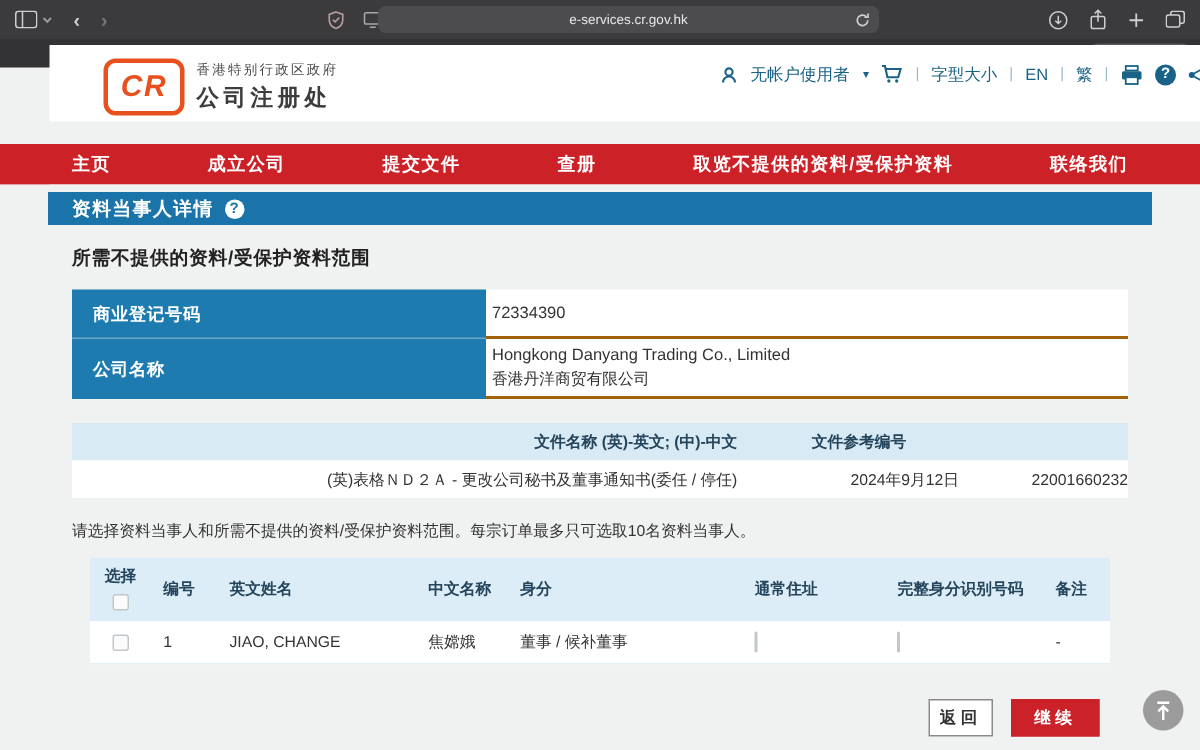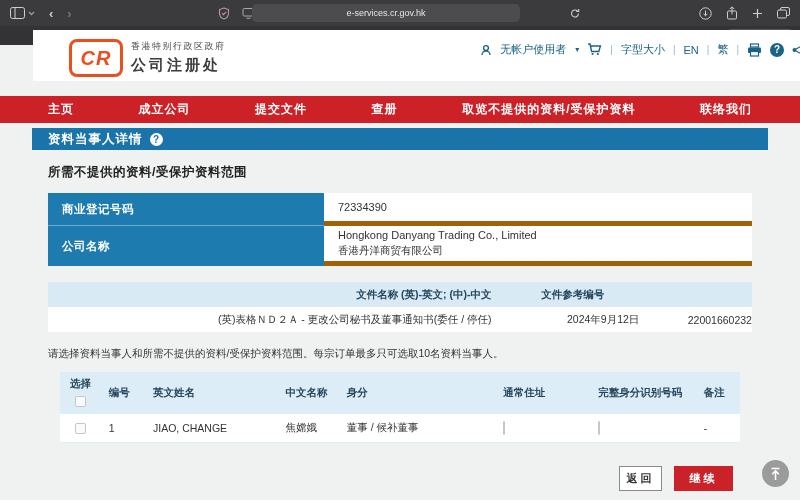"e-services.cr.gov.hk" .urlbar { width: 268px -> 334px }
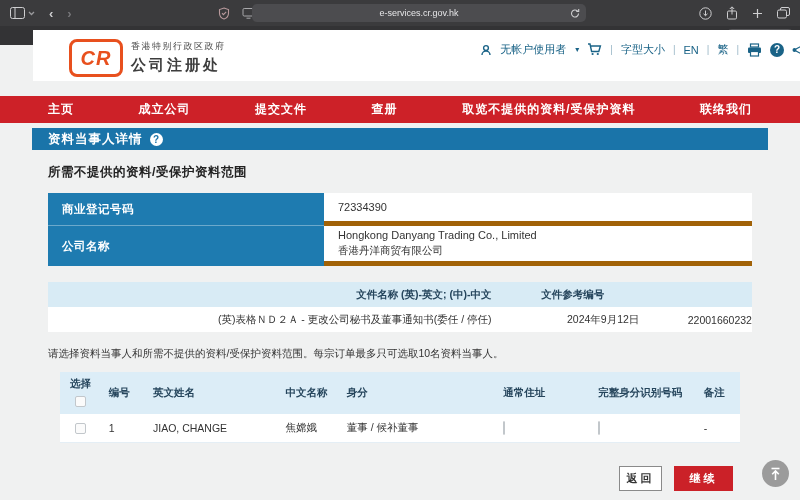"72334390" .fvalue { border-bottom: 5px solid #a16207 -> 2px solid #a16207; padding-left: 14px -> 4px }
